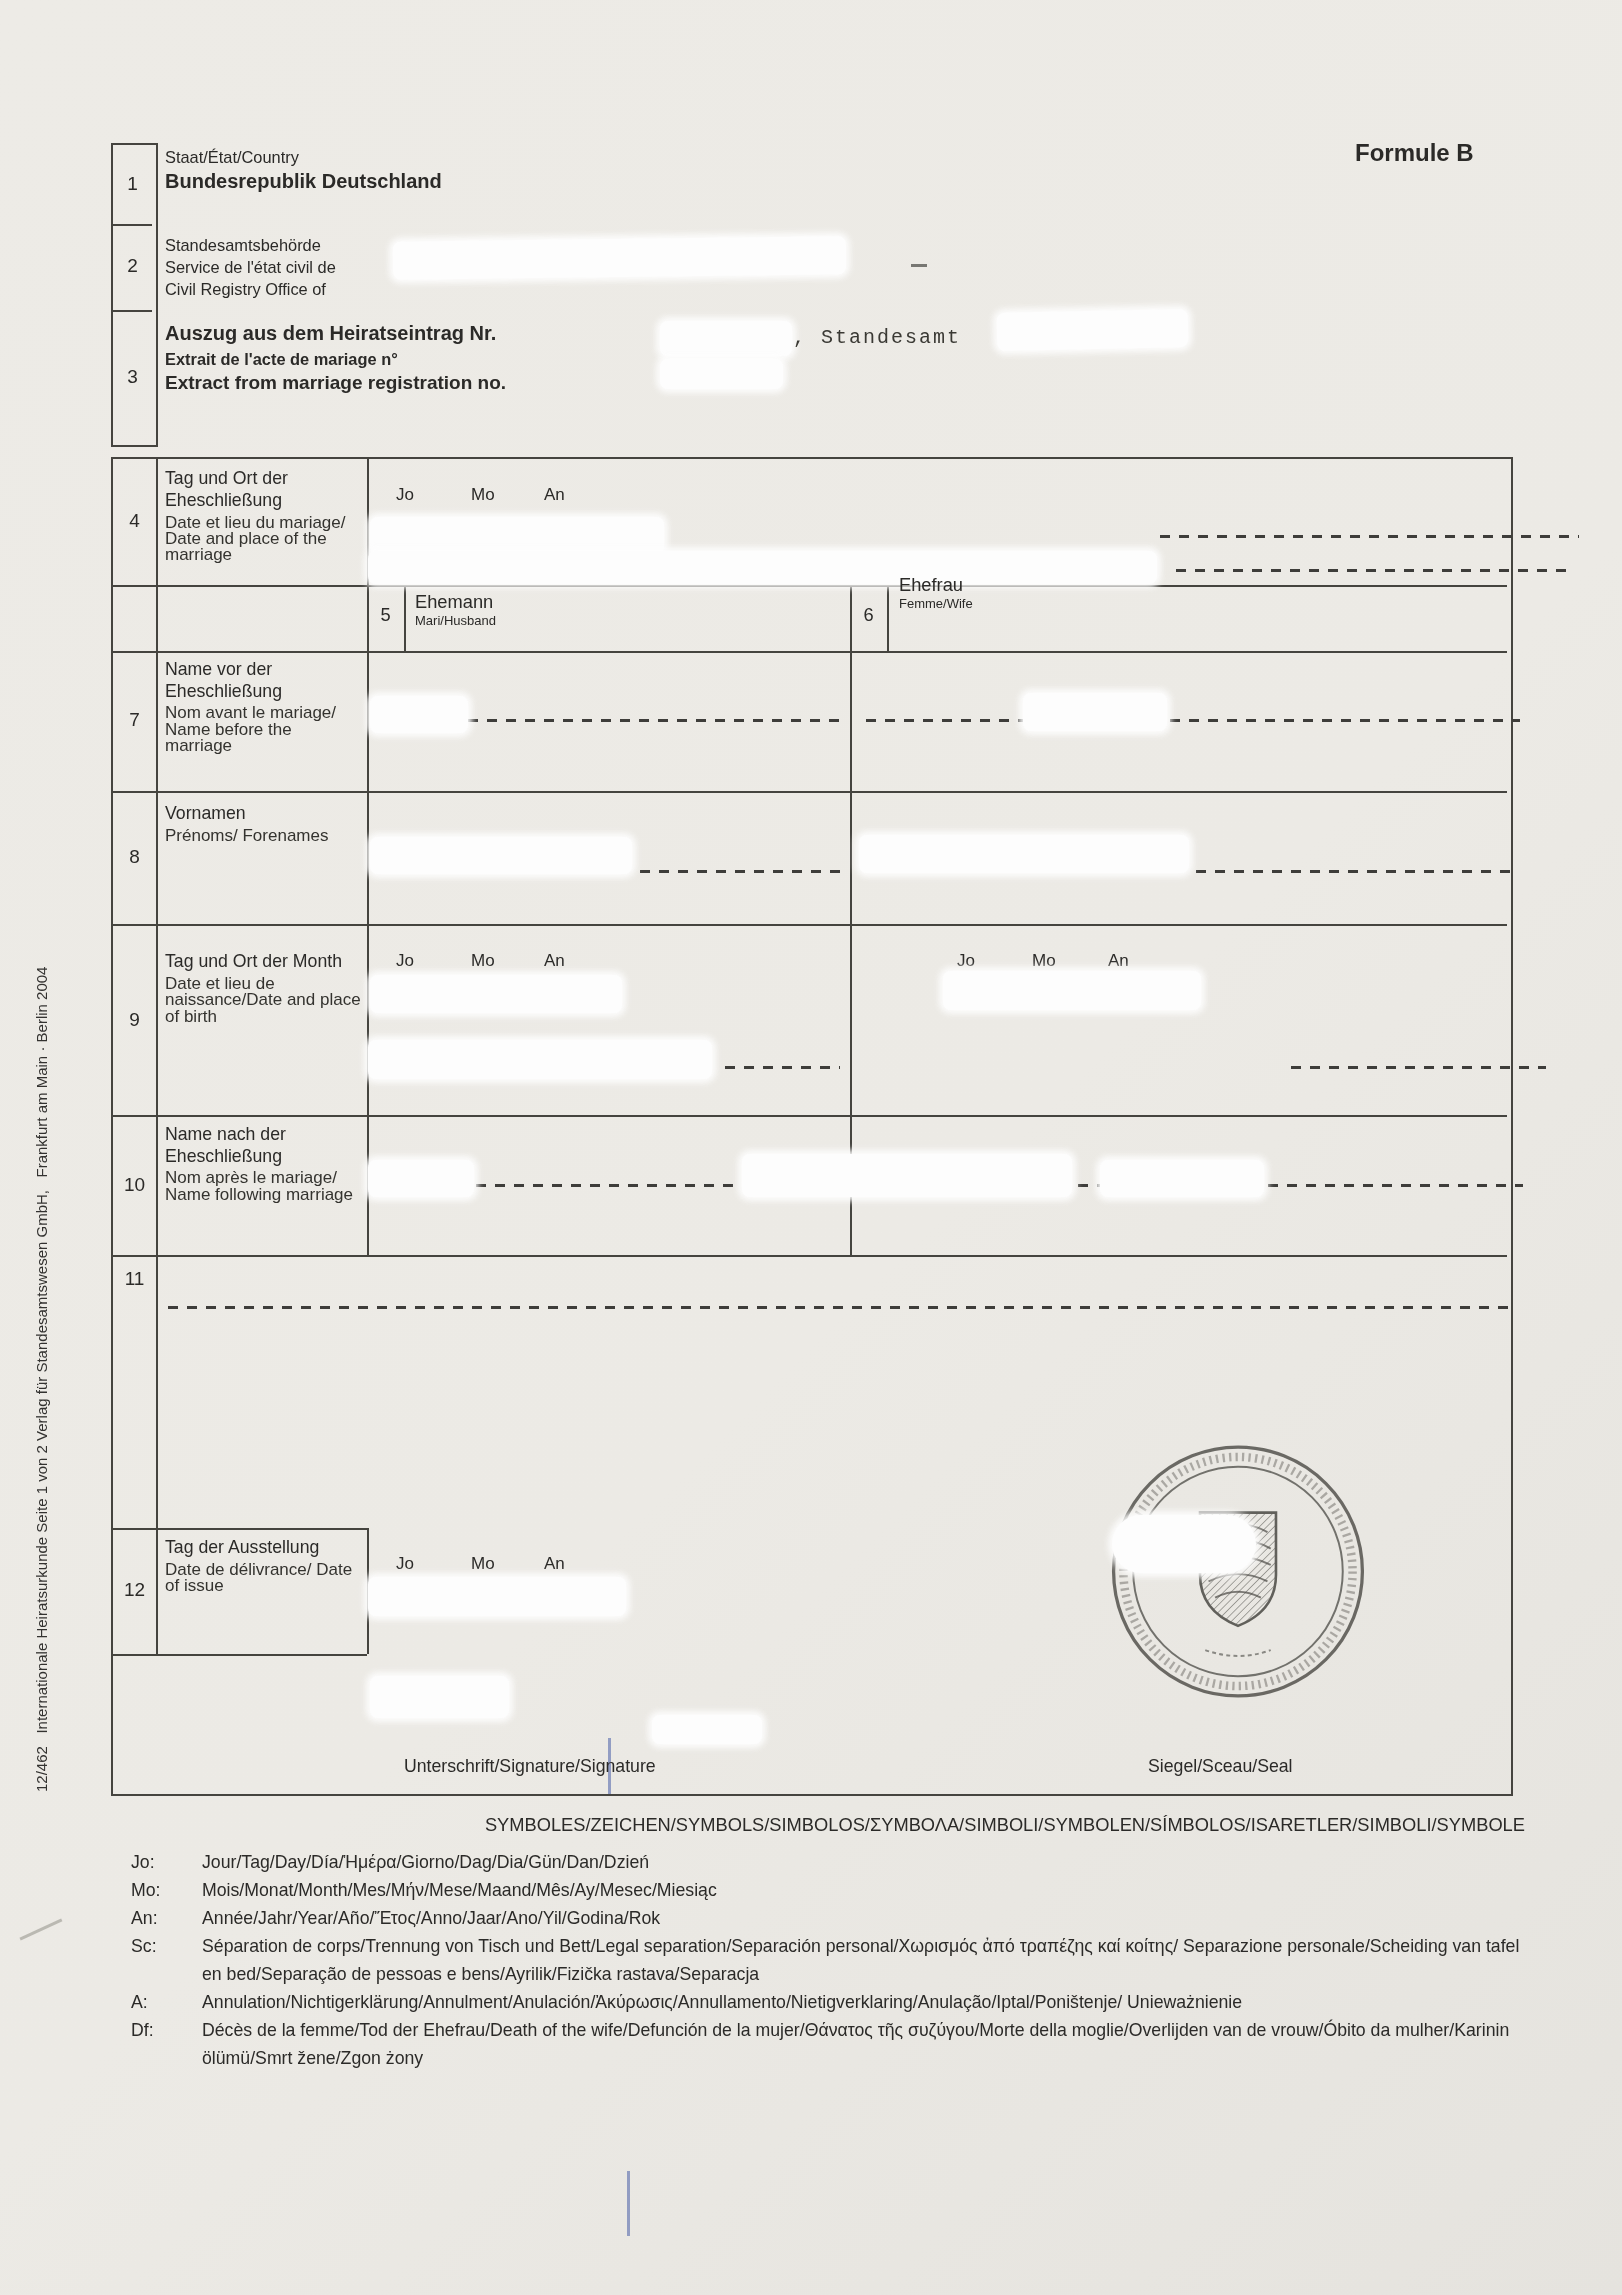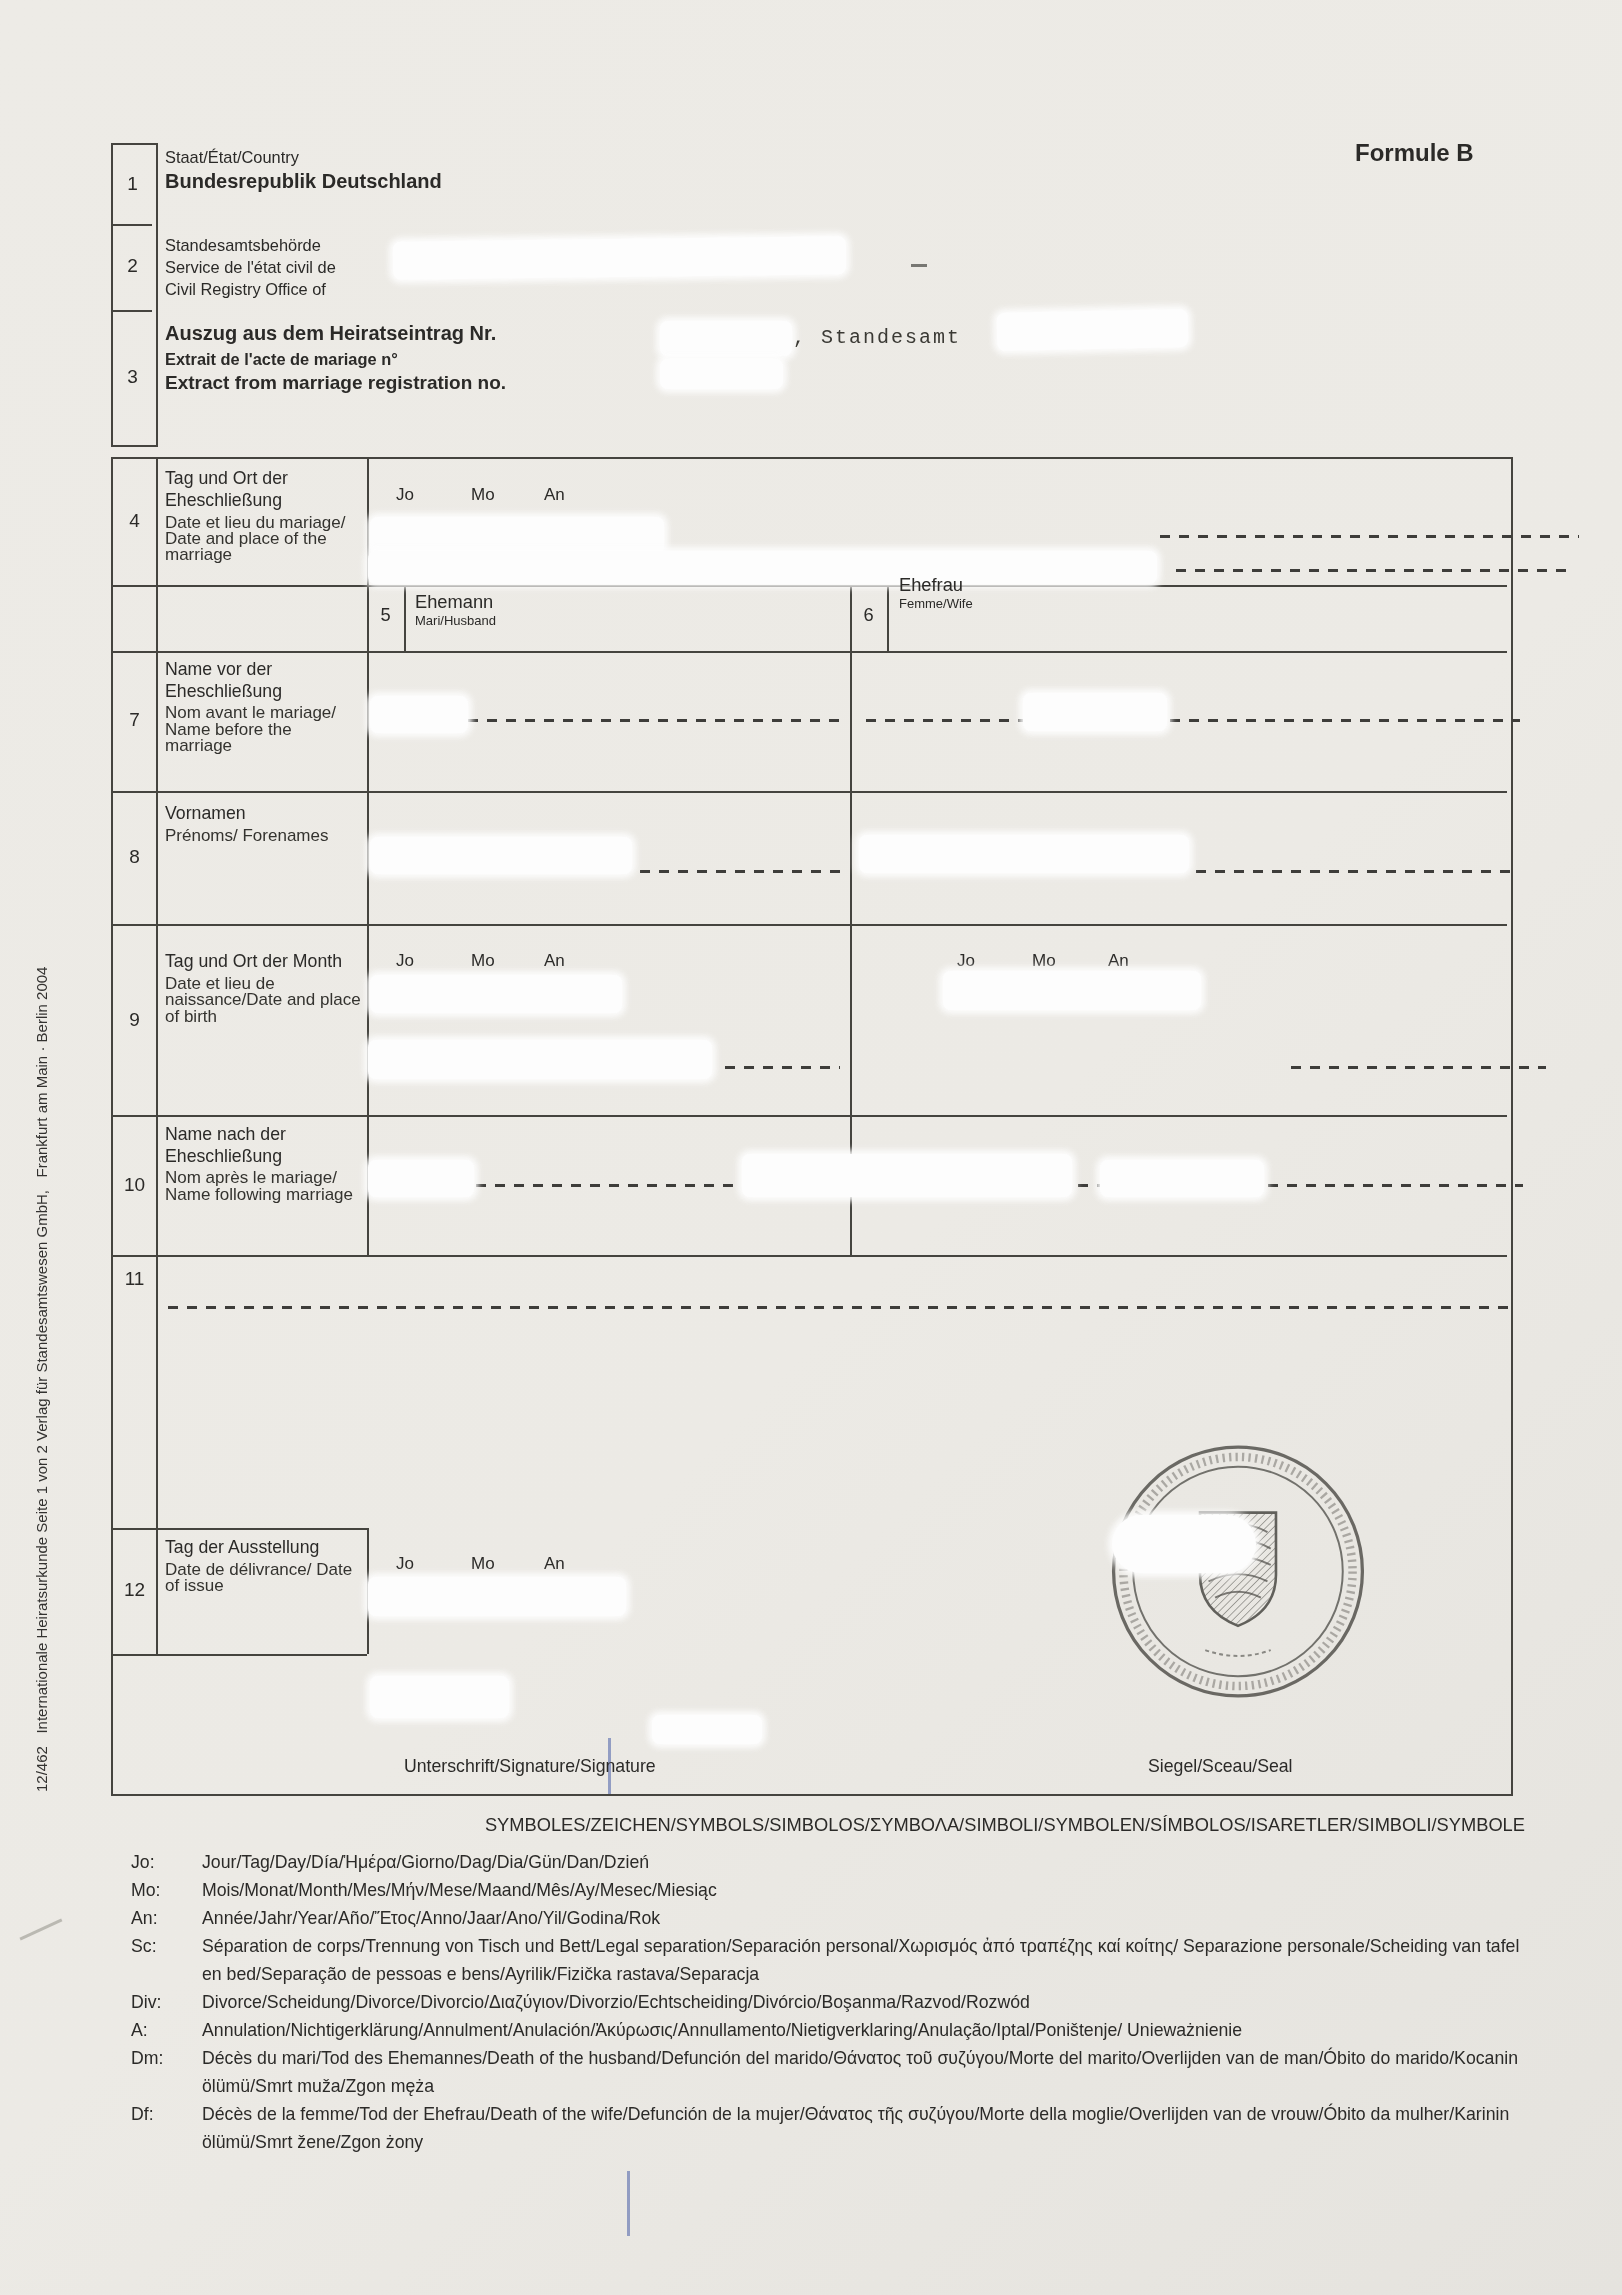"Div:" div.sym-item { html: <div> <div>Div:</div> <div>Divorce/Scheidung/Divorce/Divorcio/Διαζύγιον/Divorzio/Echtscheiding/Divórcio/Boşanma/Razvod/Rozwód</div> </div> -> none }
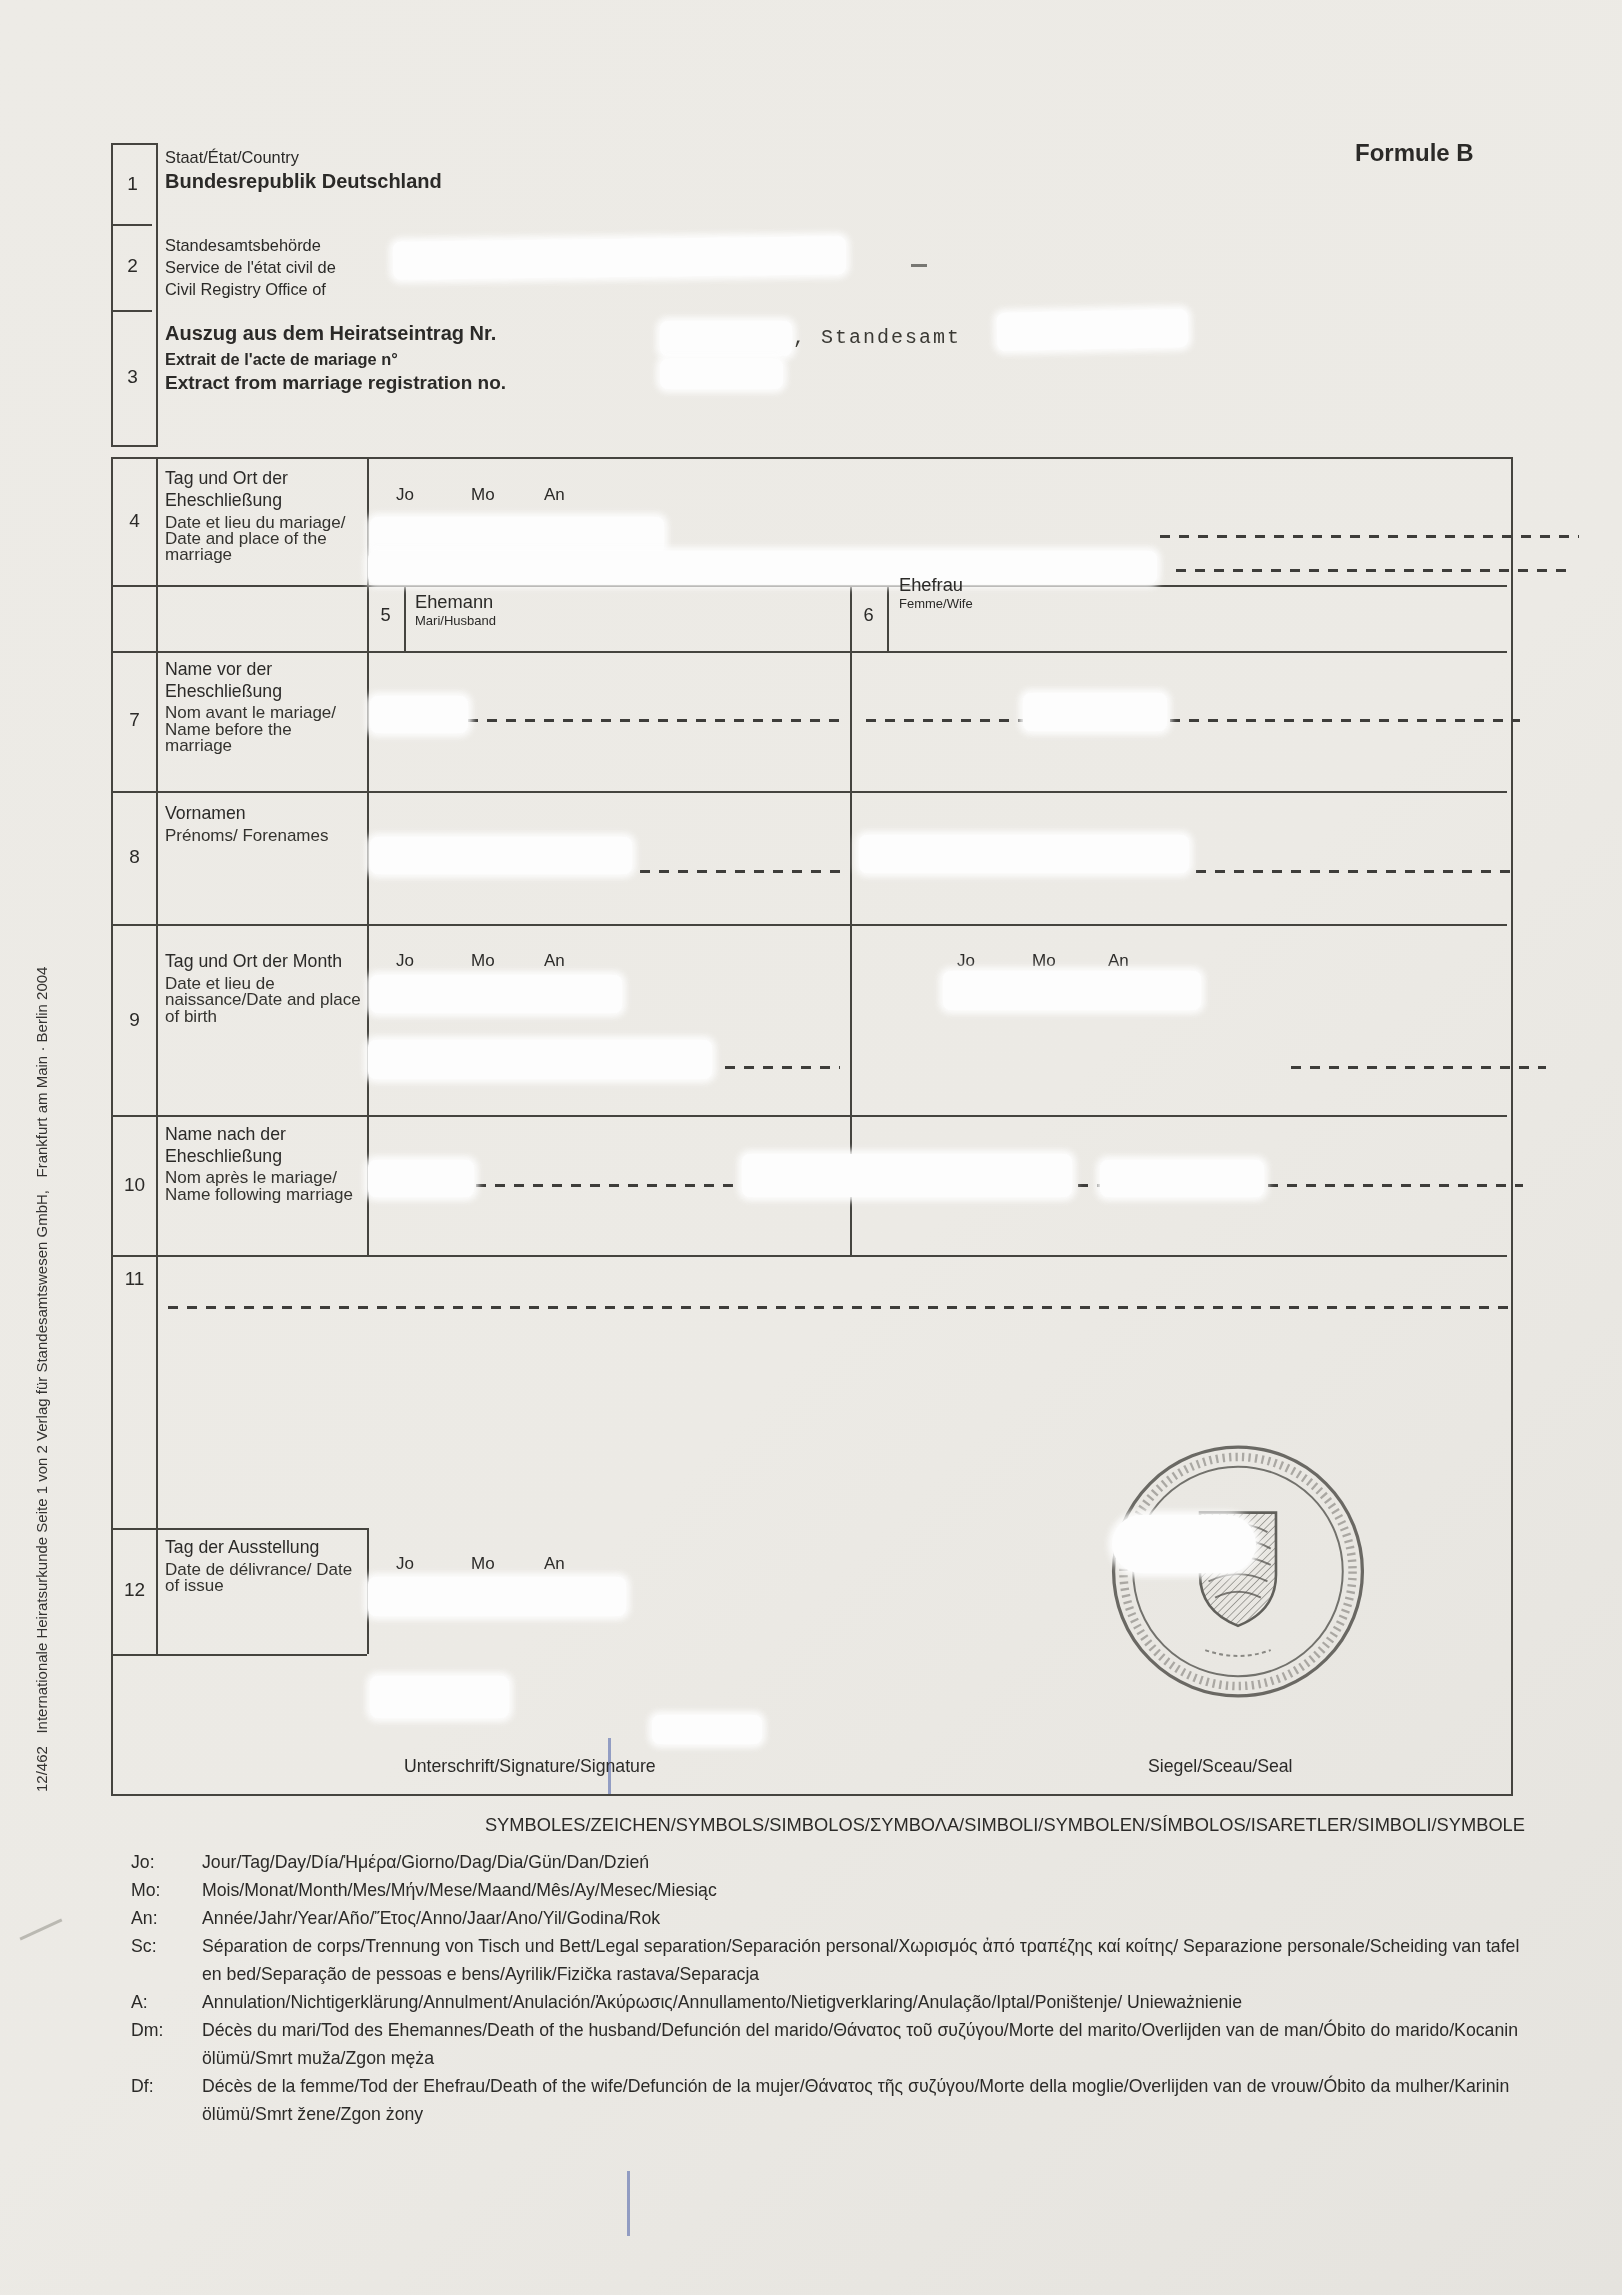"Dm:" div.sym-item { html: <div> <div>Dm:</div> <div>Décès du mari/Tod des Ehemannes/Death of the husband/Defunción del marido/Θάνατος τοῦ συζύγου/Morte del marito/Overlijden van de man/Óbito do marido/Kocanin ölümü/Smrt muža/Zgon męża</div> </div> -> none }
